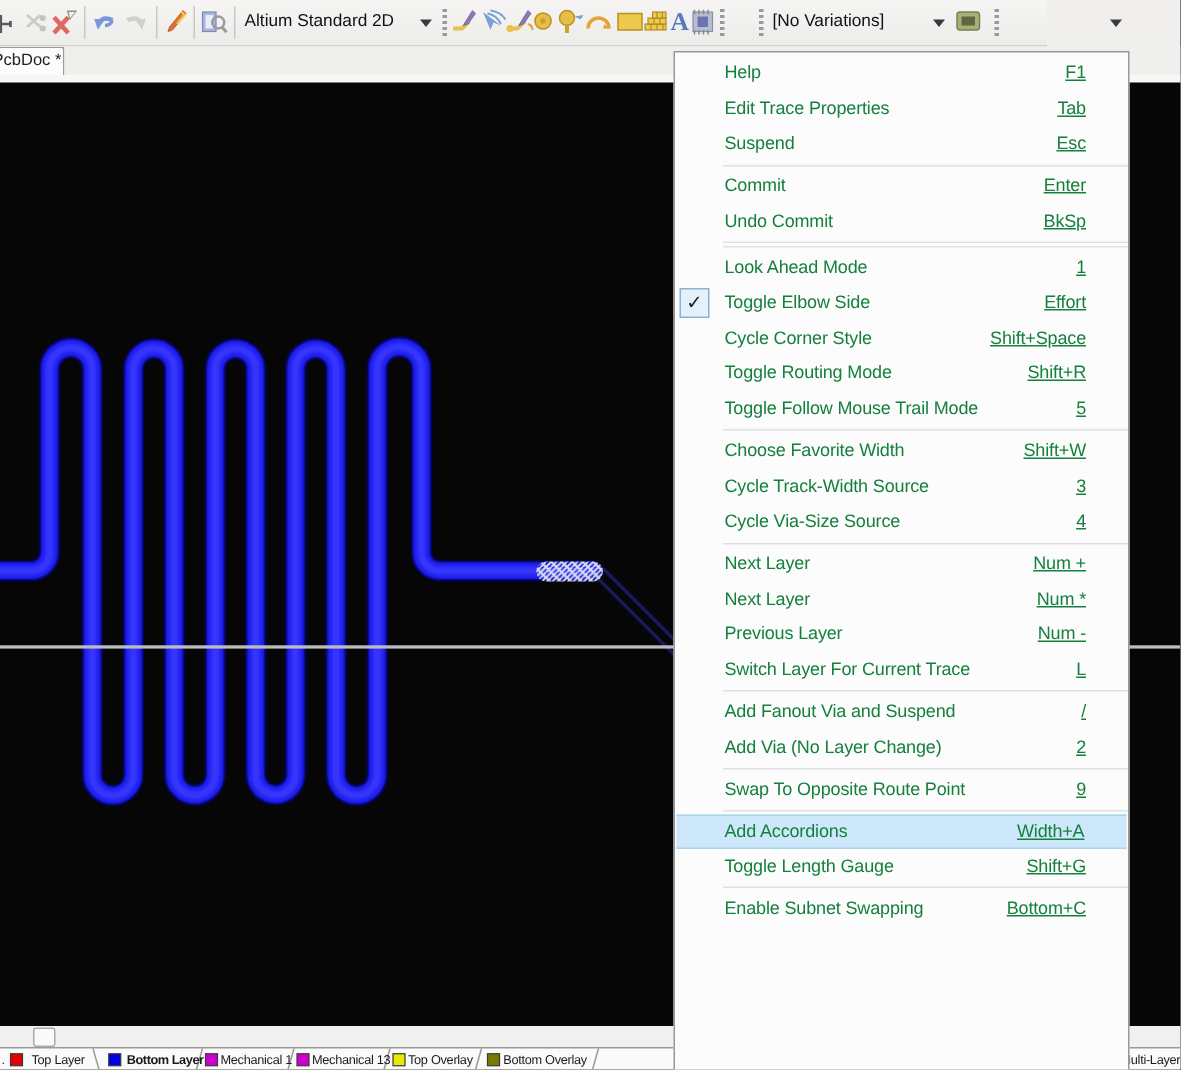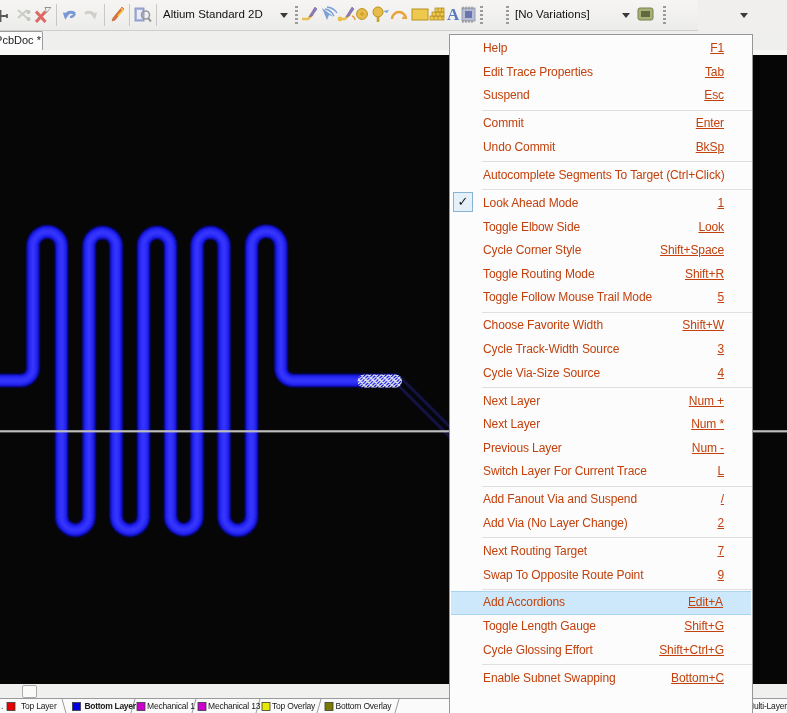"Help" .mi { color: #c2410c -> #15803d }
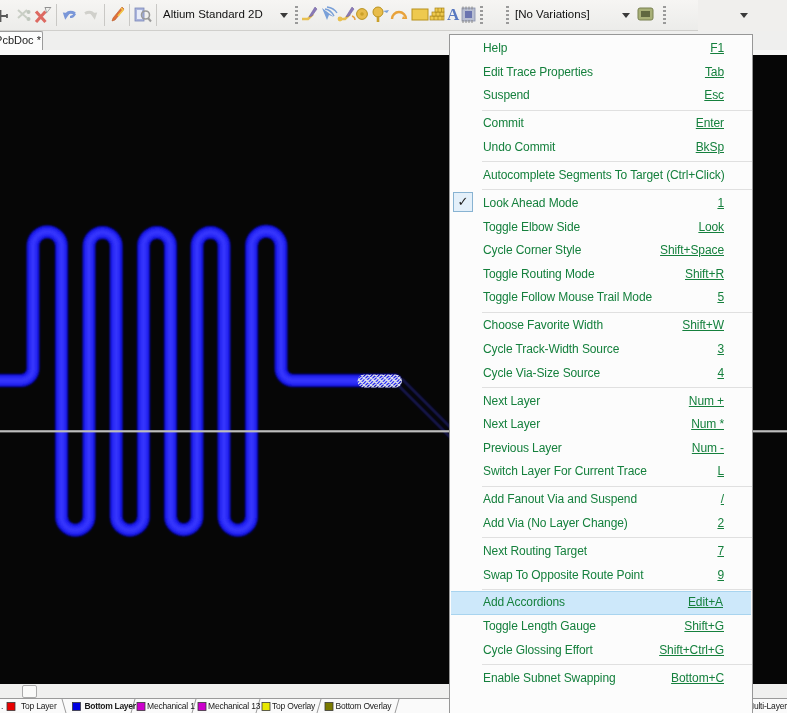"Autocomplete Segments To Target" div.mi { html: <div>Autocomplete Segments To Target (Ctrl+Click)</div> -> none }
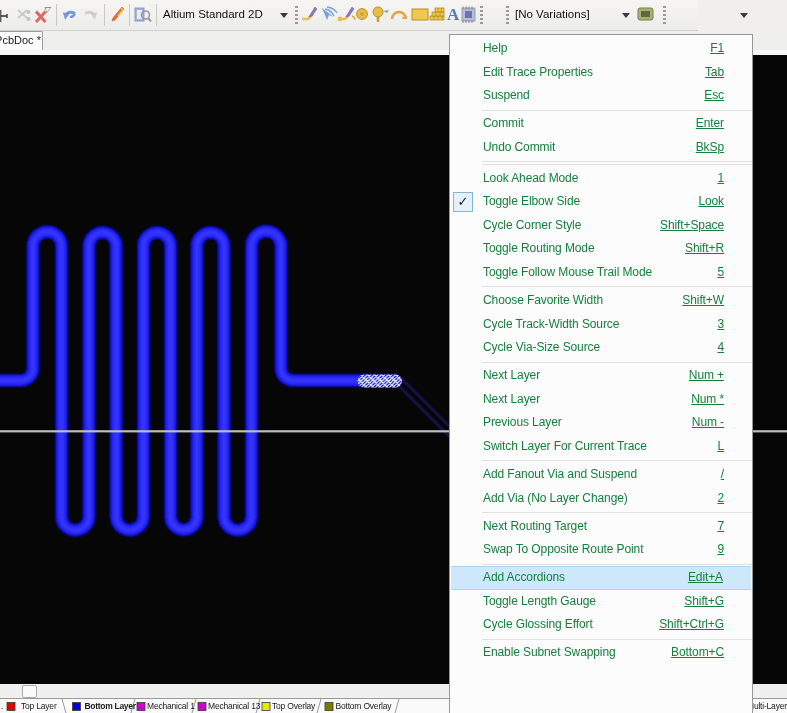"Look" span.sc { text: Look -> Effort }
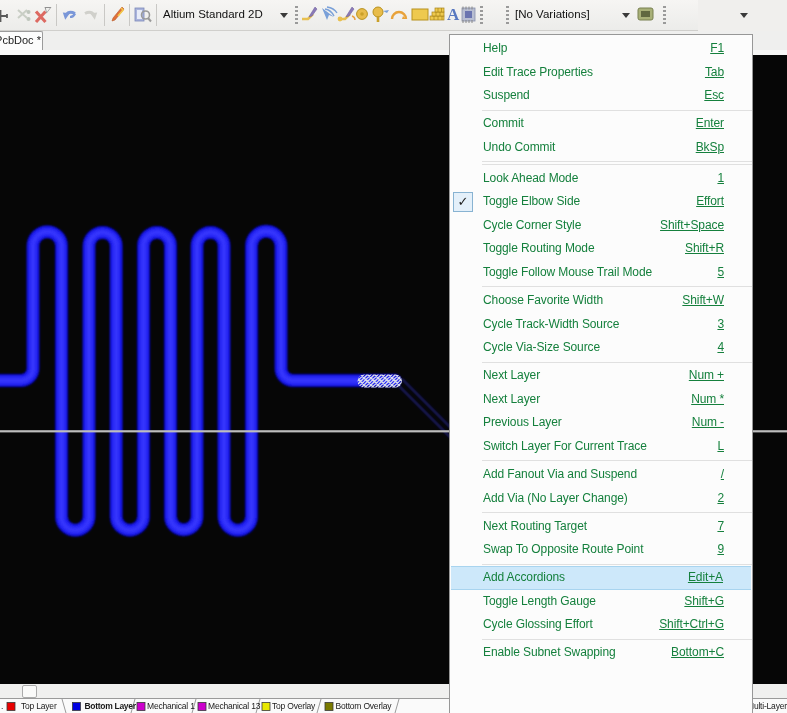"Next Routing Target" div.mi { html: <div>Next Routing Target<span>7</span></div> -> none }
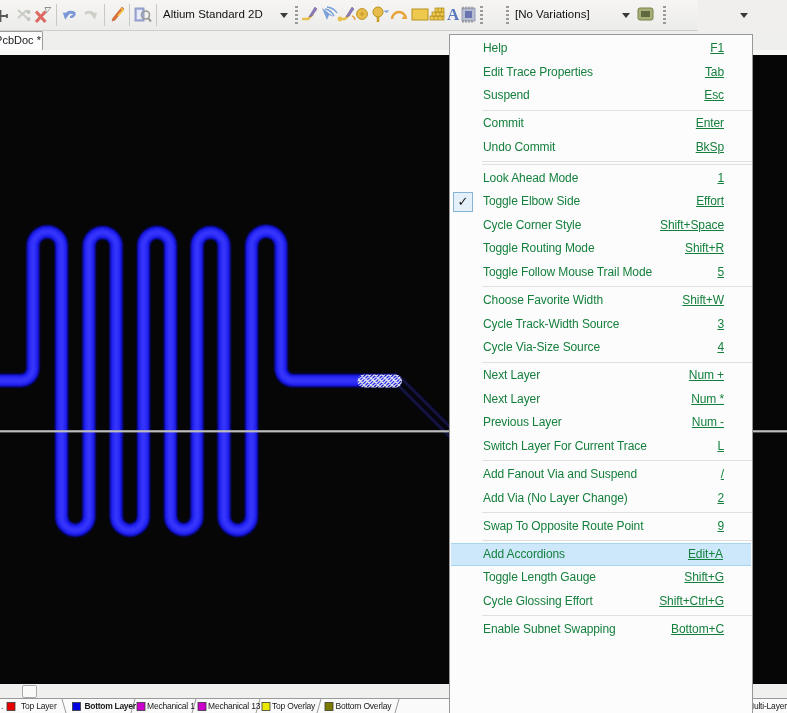"Edit+A" span.sc { text: Edit+A -> Width+A }
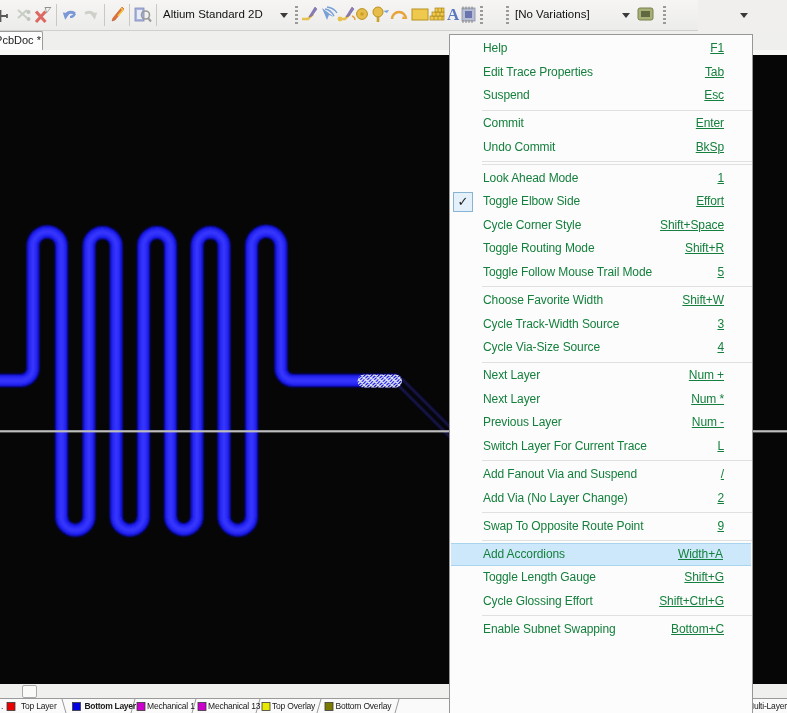"Cycle Glossing Effort" div.mi { html: <div>Cycle Glossing Effort<span>Shift+Ctrl+G</span></div> -> none }
